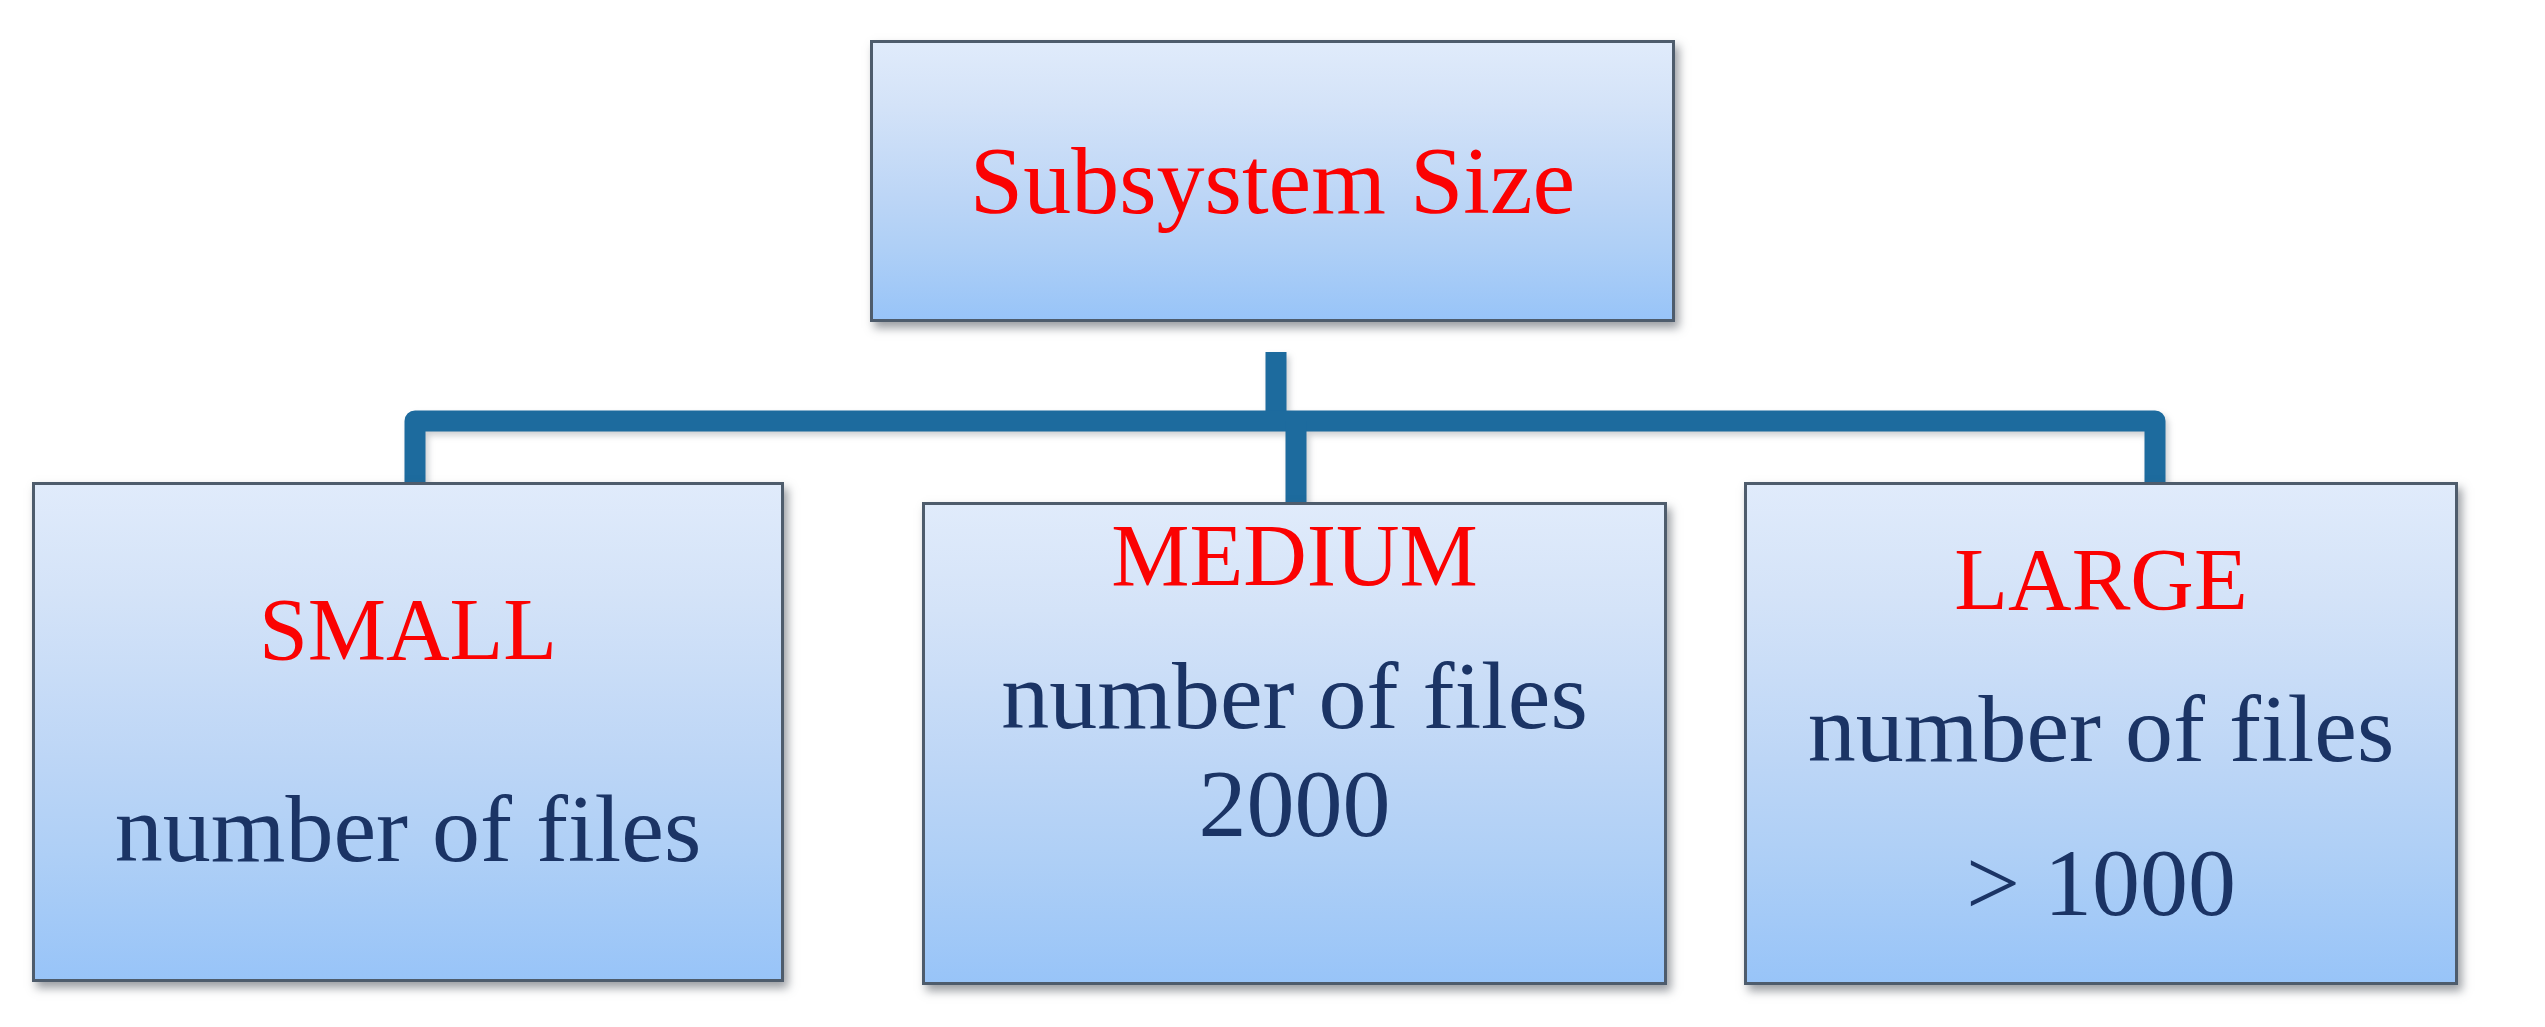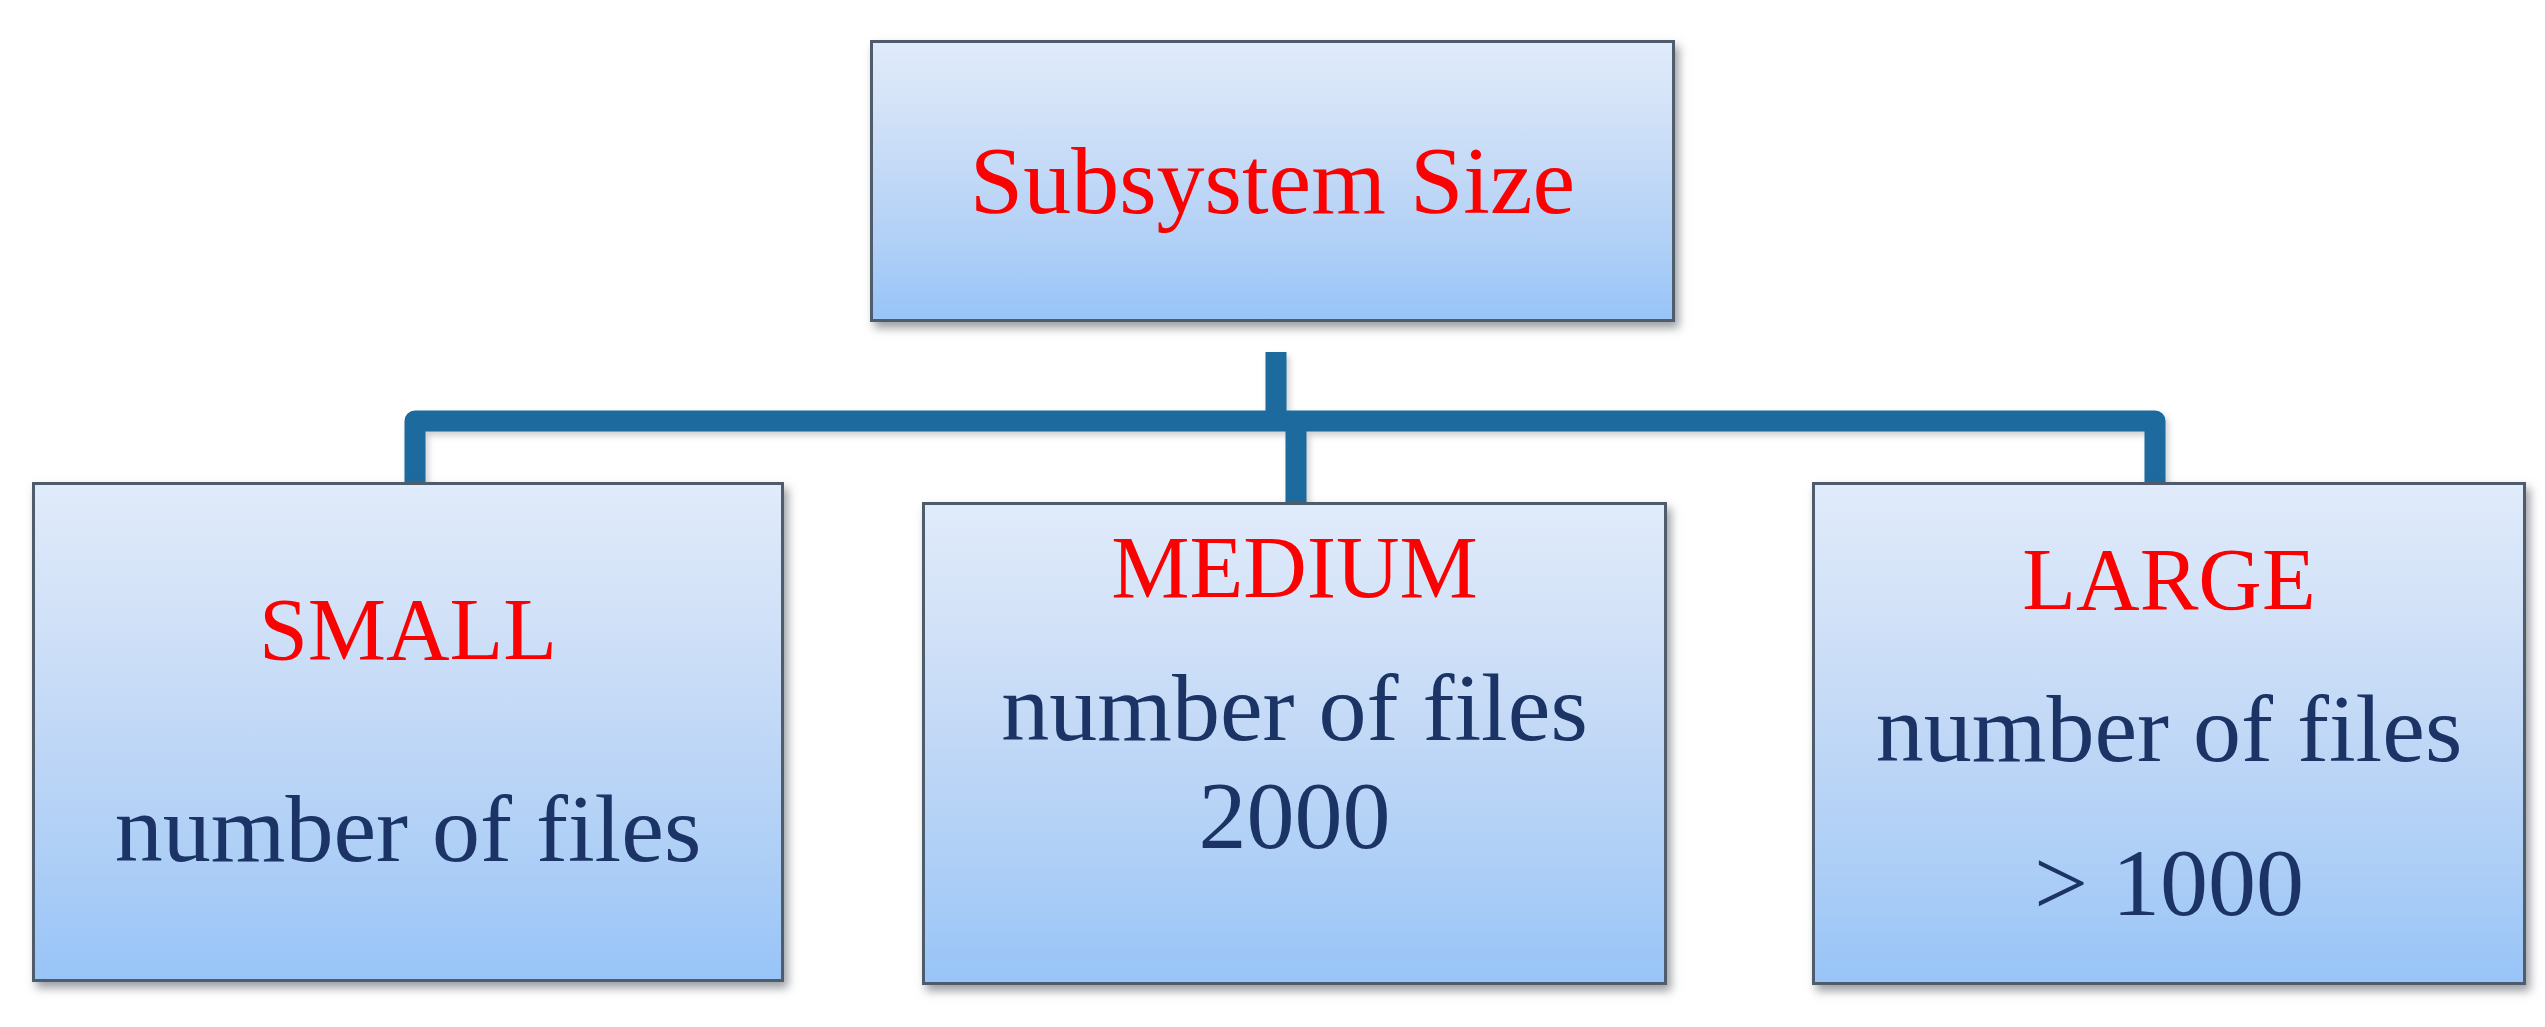"MEDIUM" .node-medium { padding-top: 12px -> none }
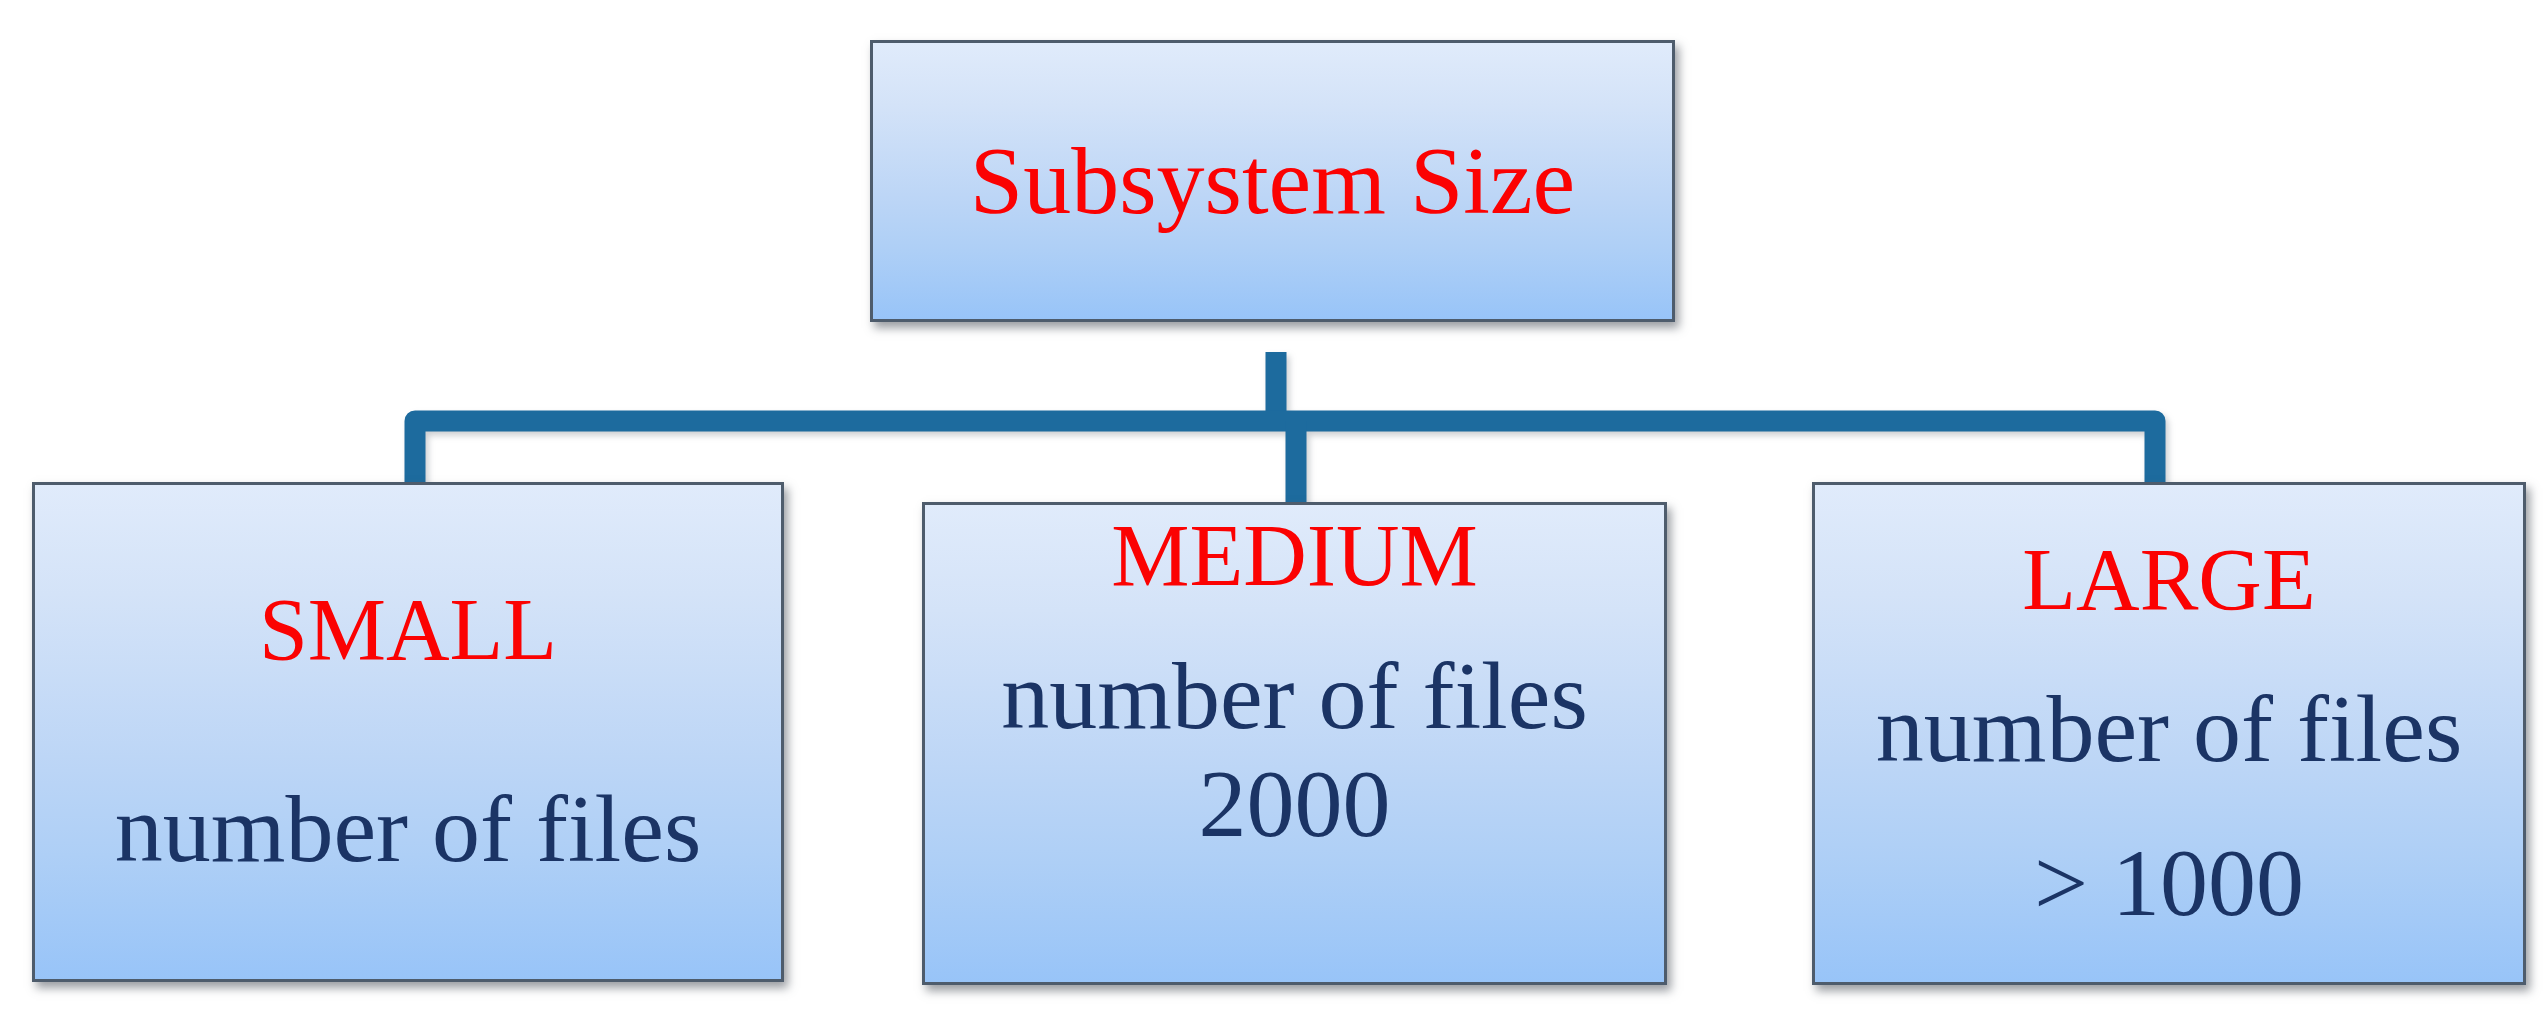"LARGE" .node-large { left: 1812px -> 1744px }
